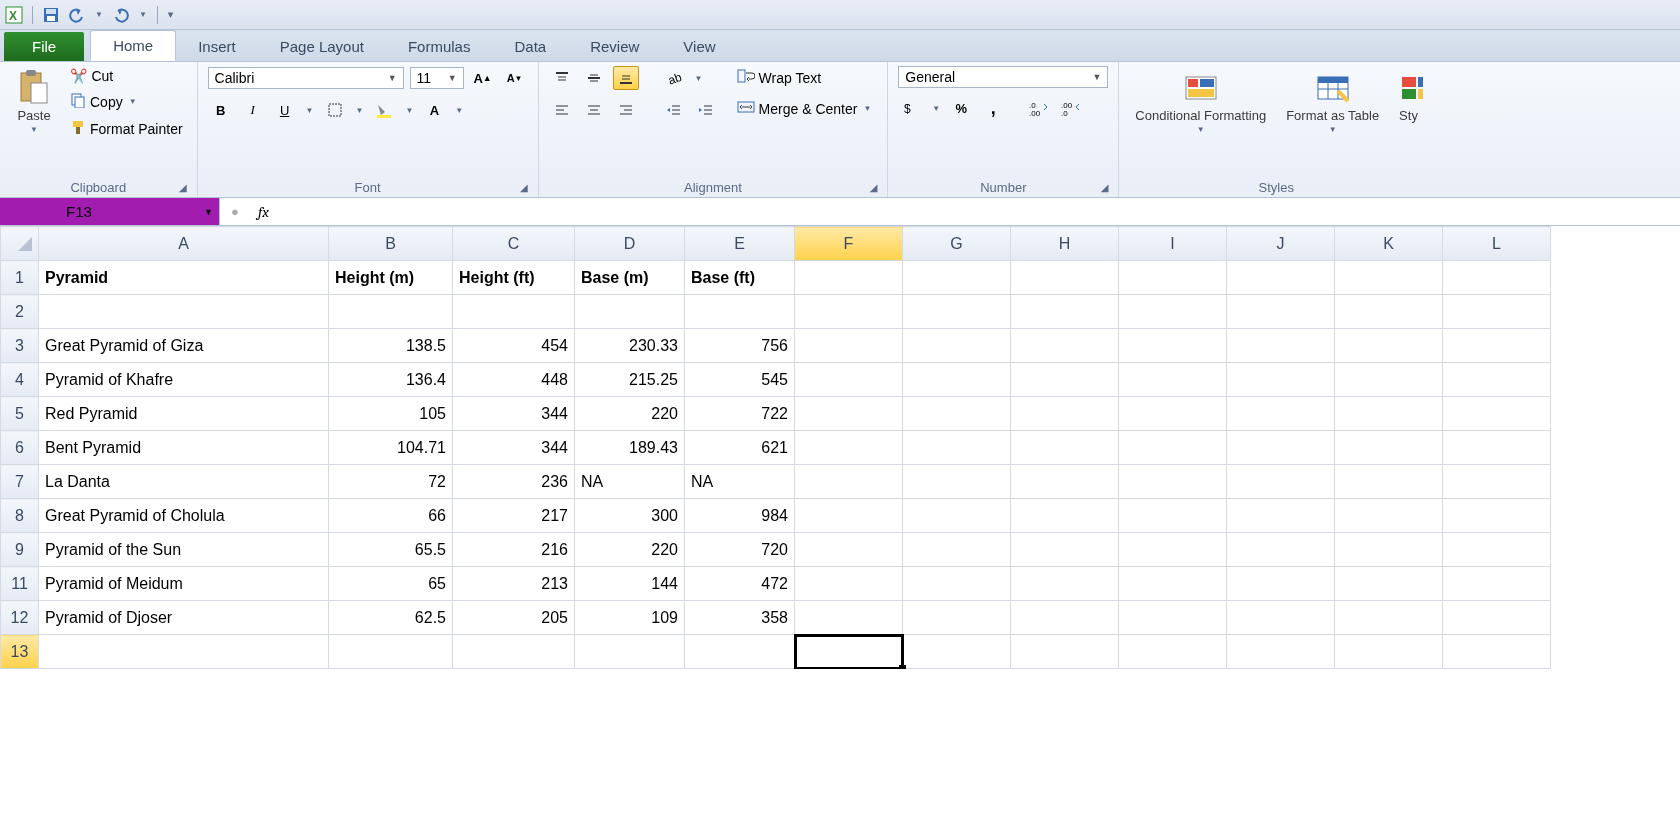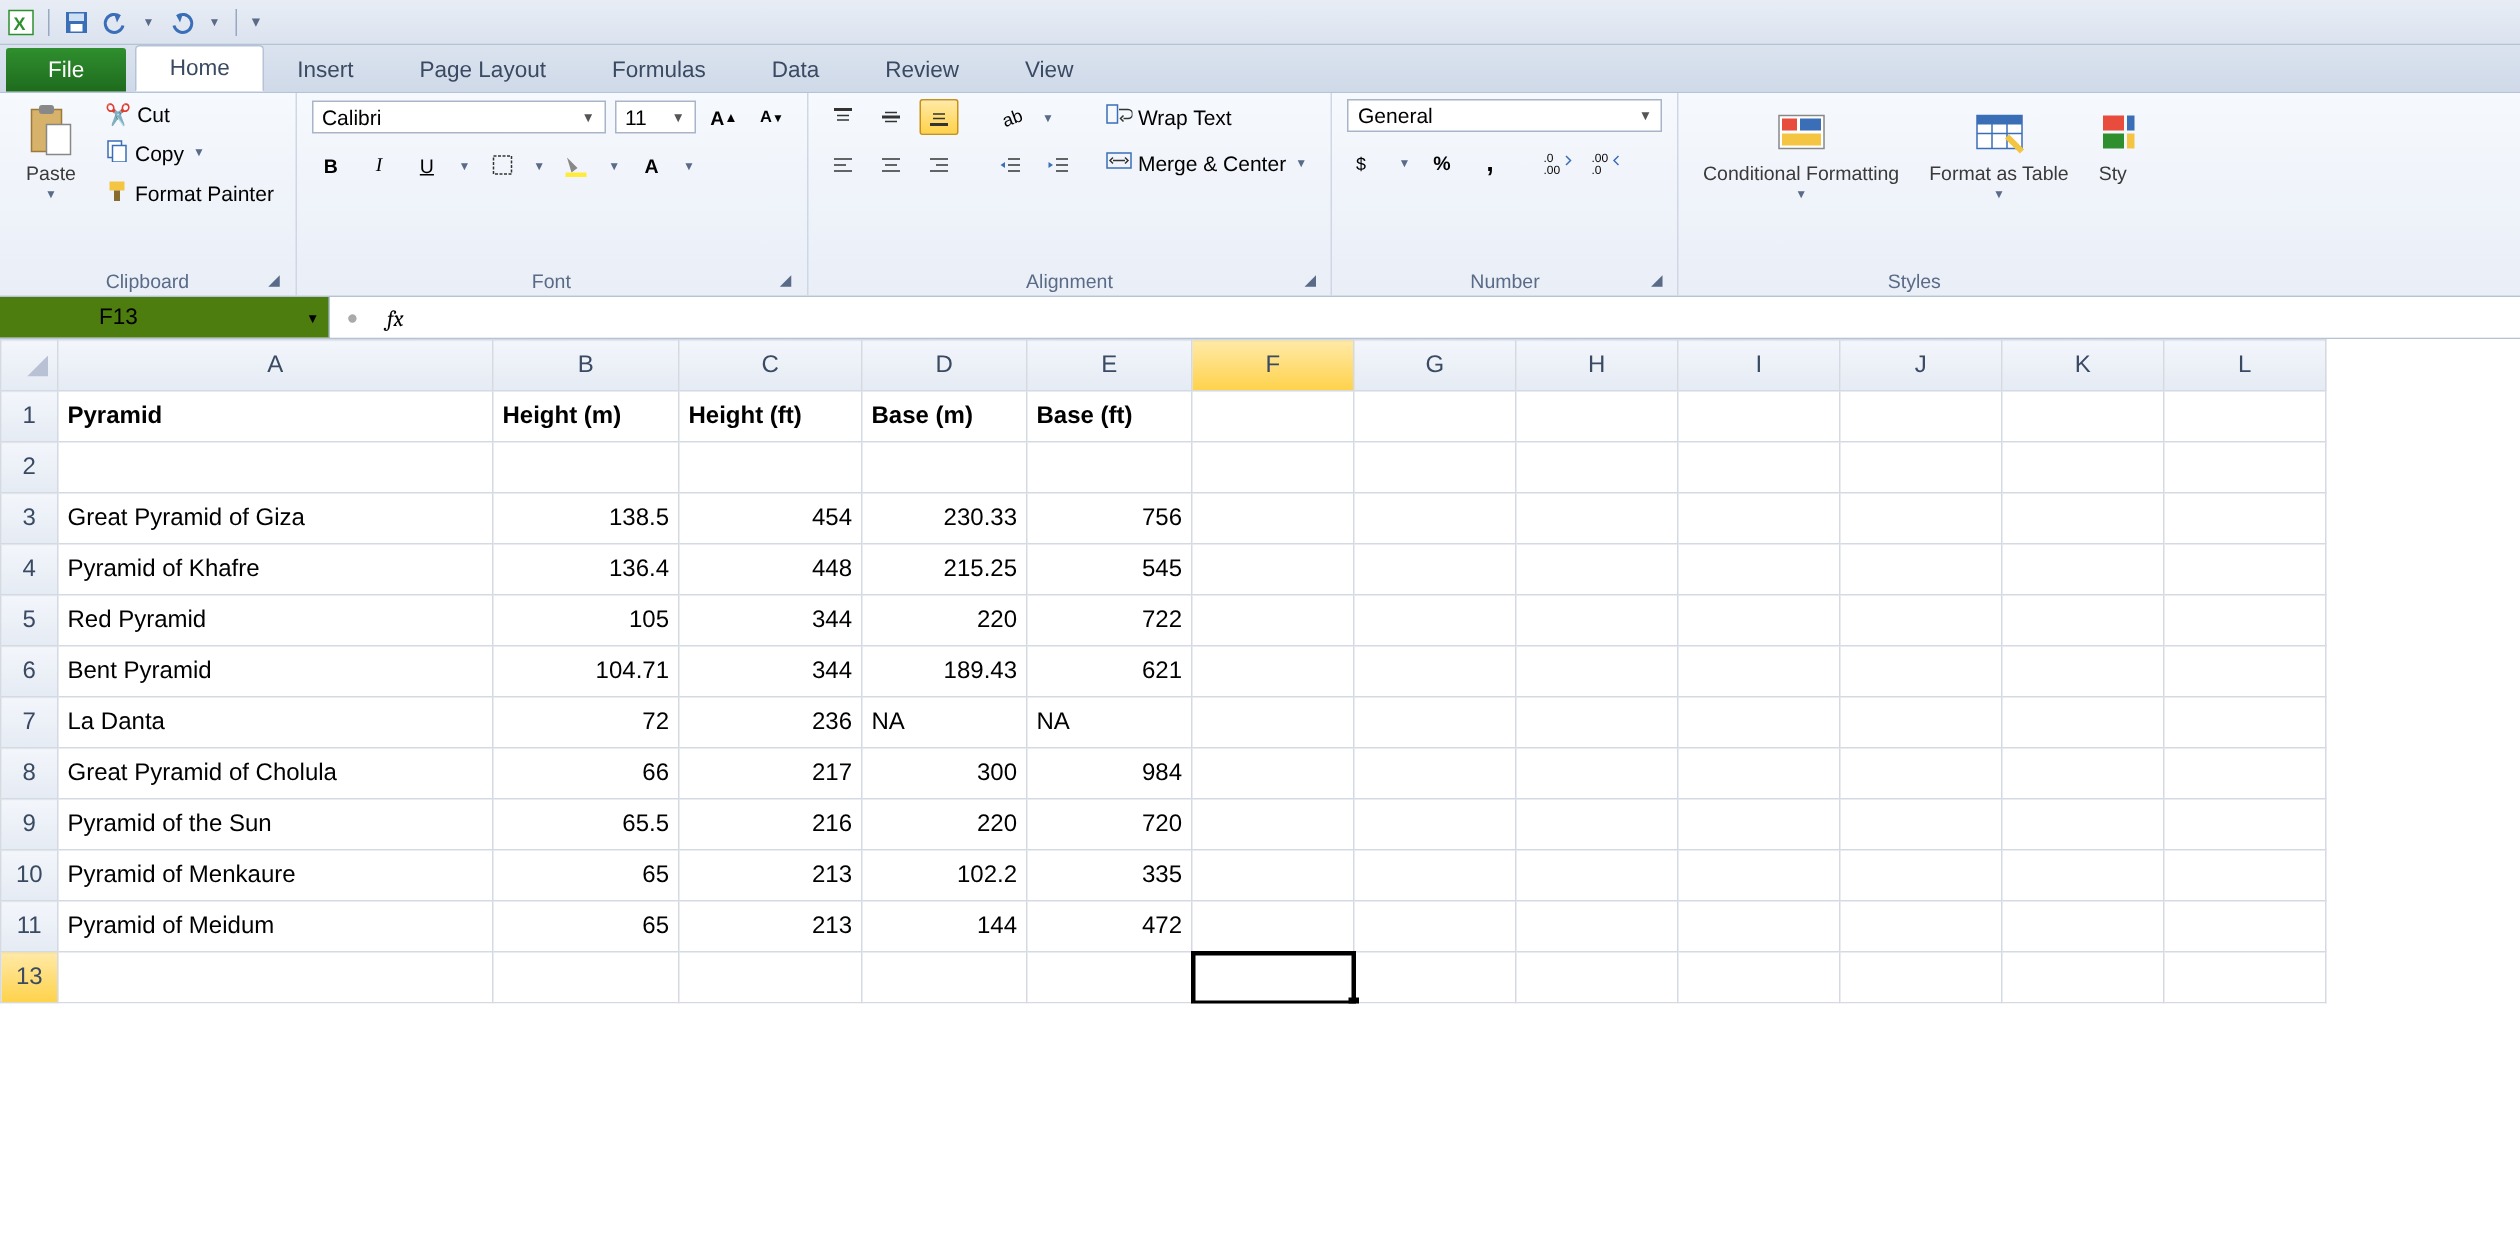"F13" .namebox { background: #4d7c0f -> #a21caf }
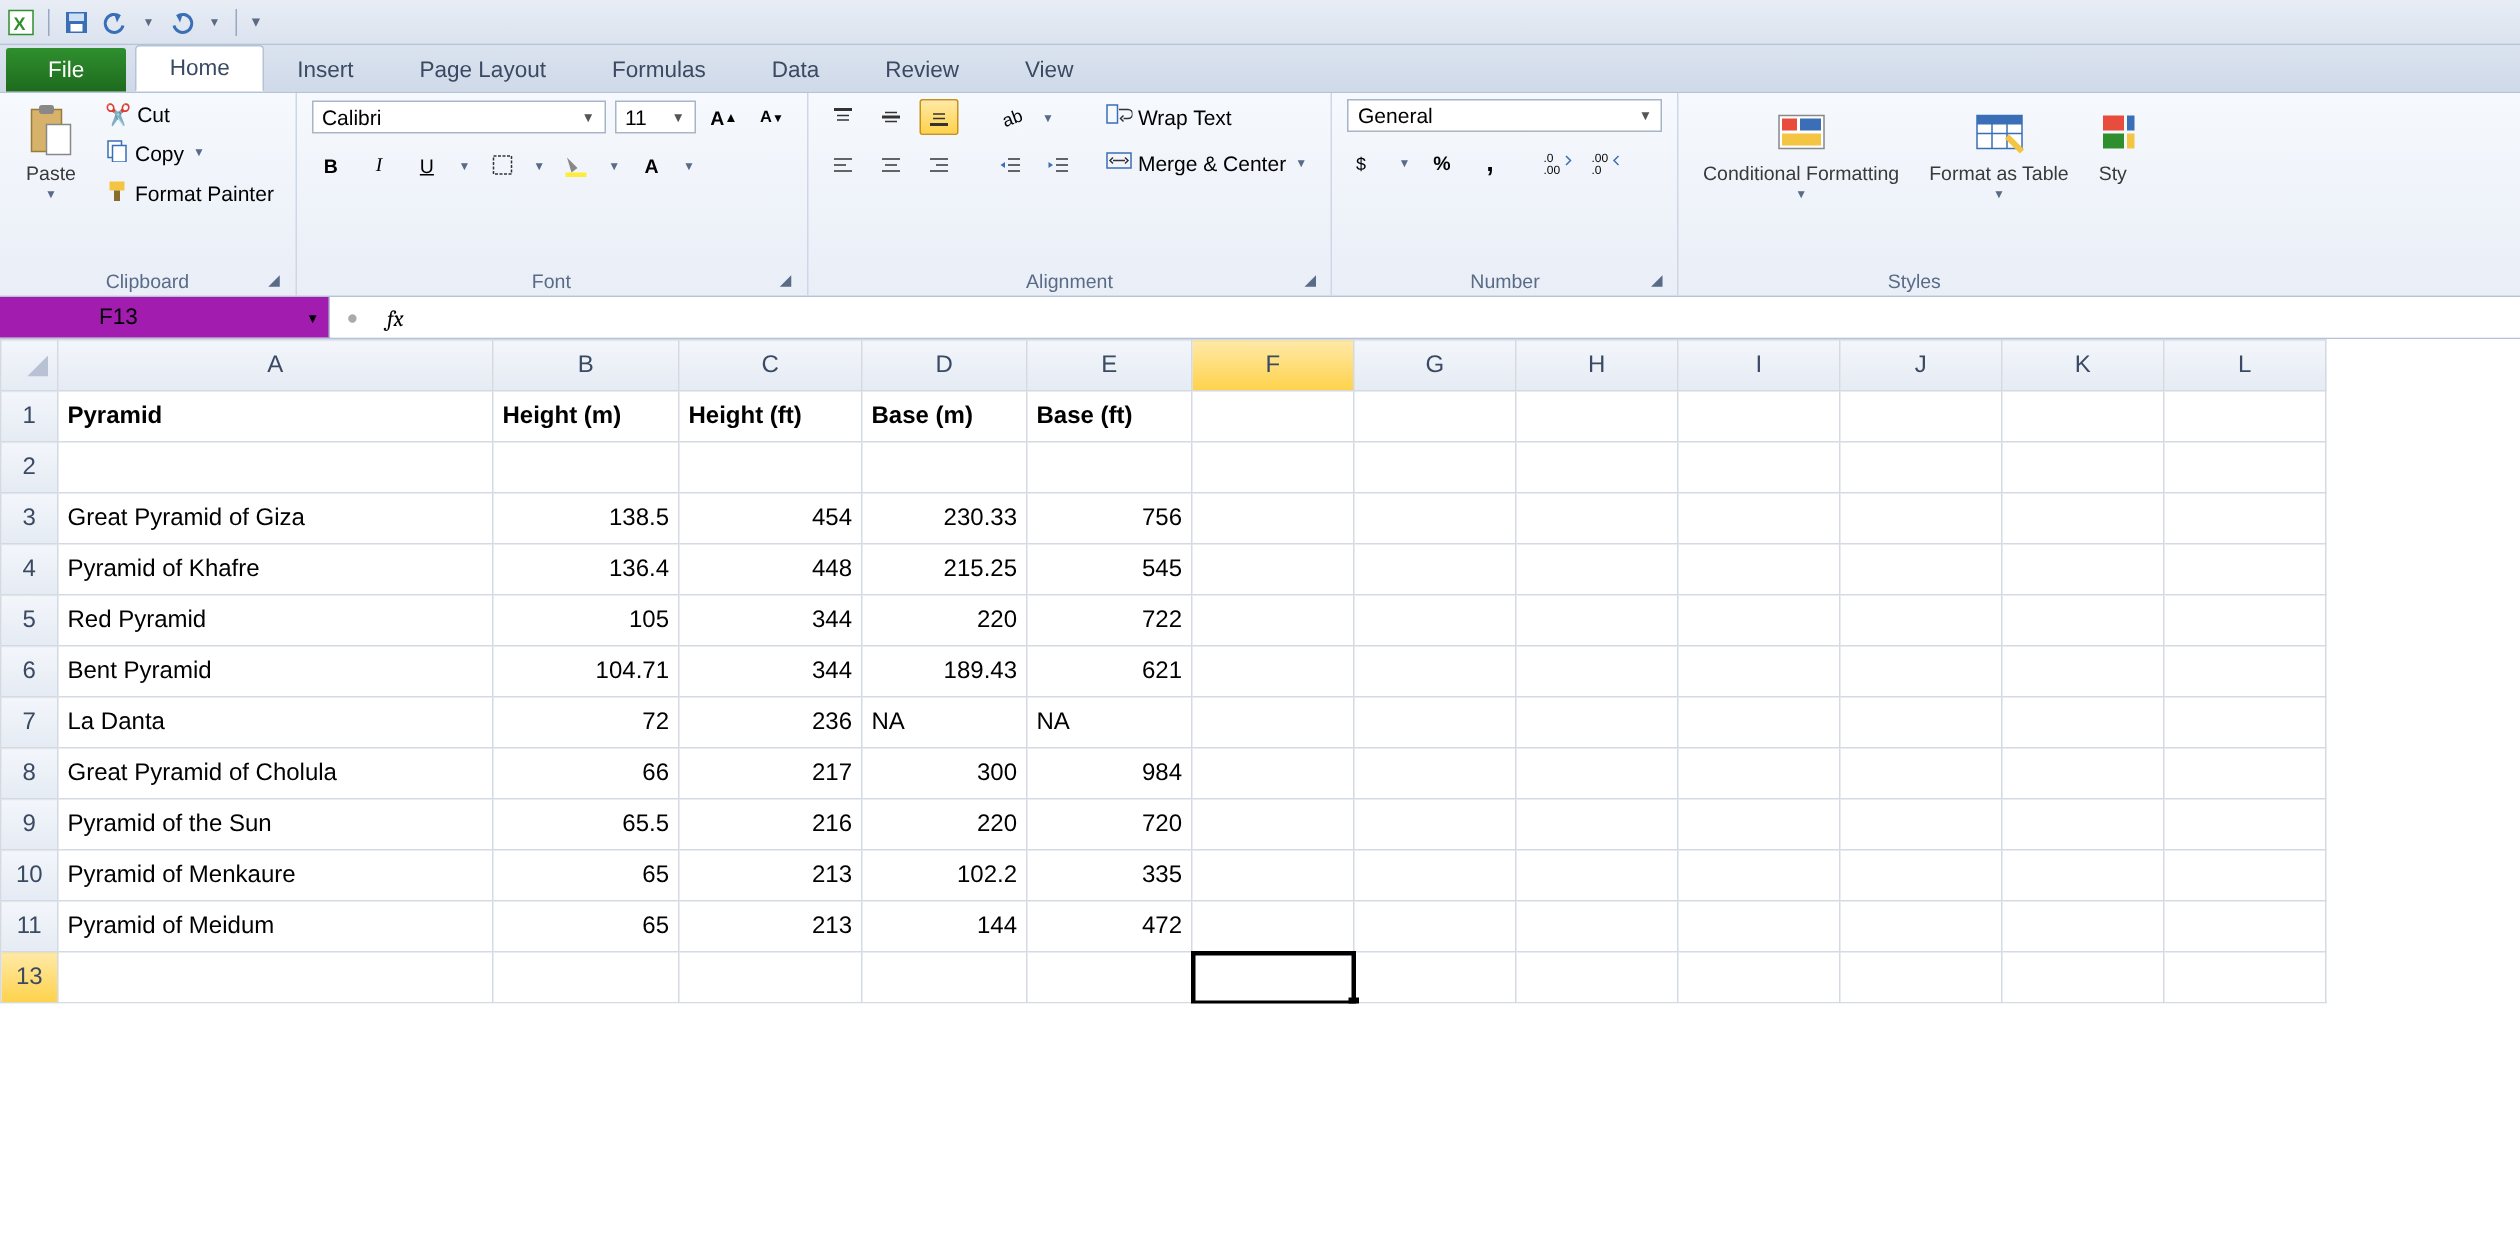"10" tr { html: <tr> <td>10</td> <td>Pyramid of Menkaure</td> <td>65</td> <td>213</td> <td>102.2</td> <td>335</td> <td></td> <td></td> <td></td> <td></td> <td></td> <td></td> <td></td> </tr> -> none }
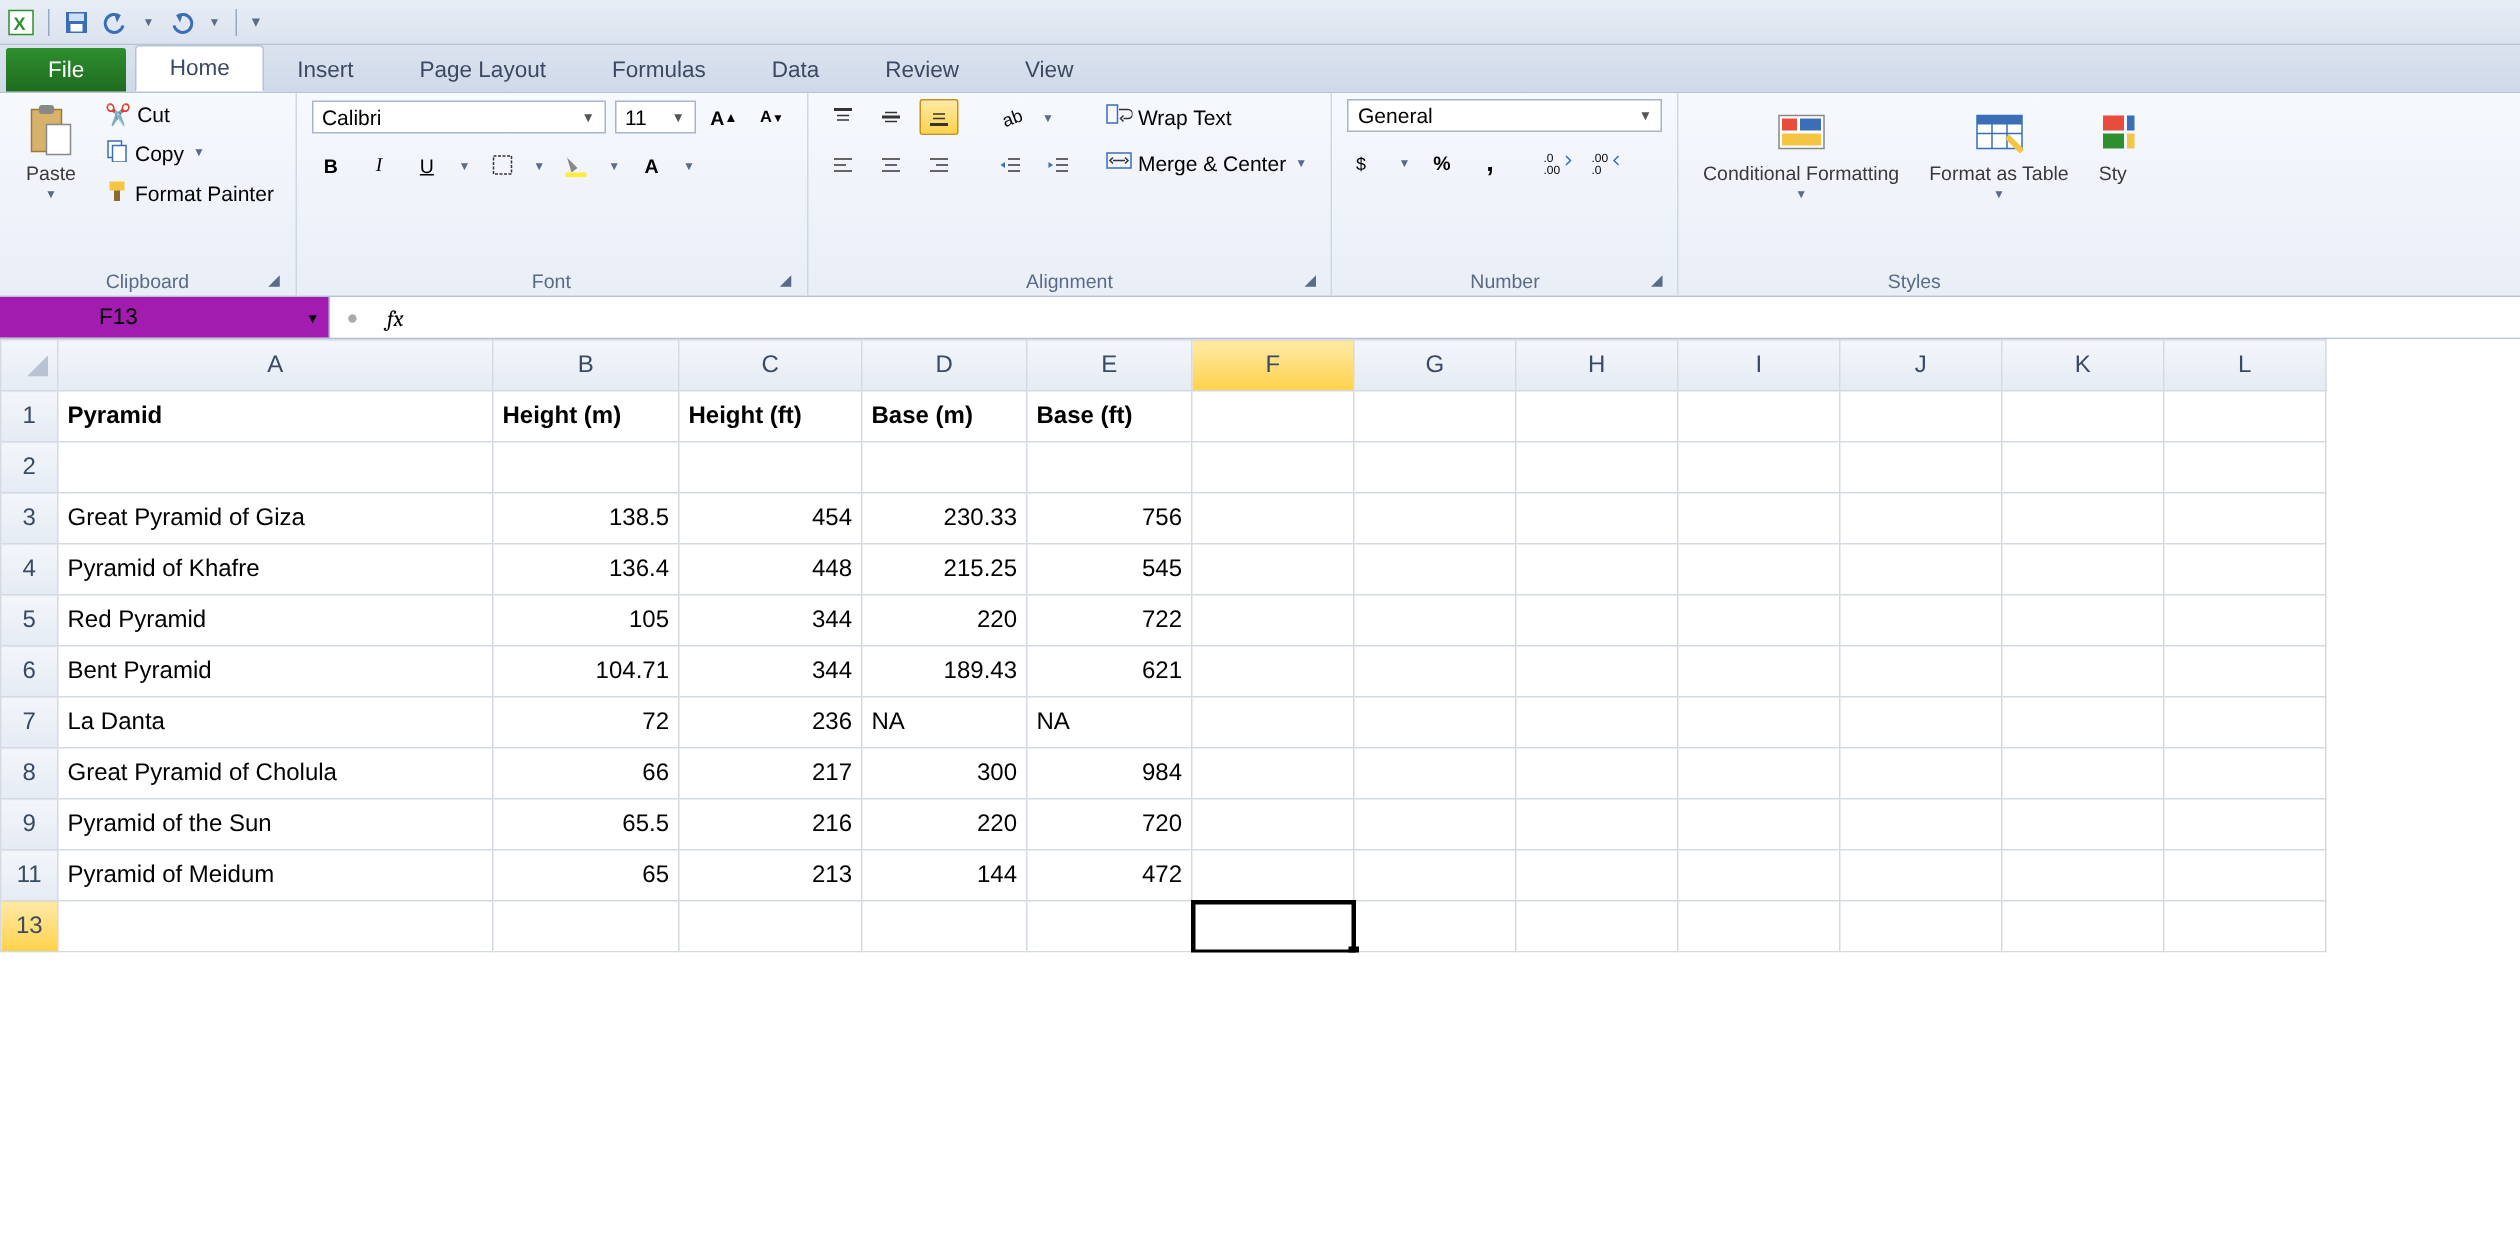"12" tr { html: none -> <tr> <td>12</td> <td>Pyramid of Djoser</td> <td>62.5</td> <td>205</td> <td>109</td> <td>358</td> <td></td> <td></td> <td></td> <td></td> <td></td> <td></td> <td></td> </tr> }
